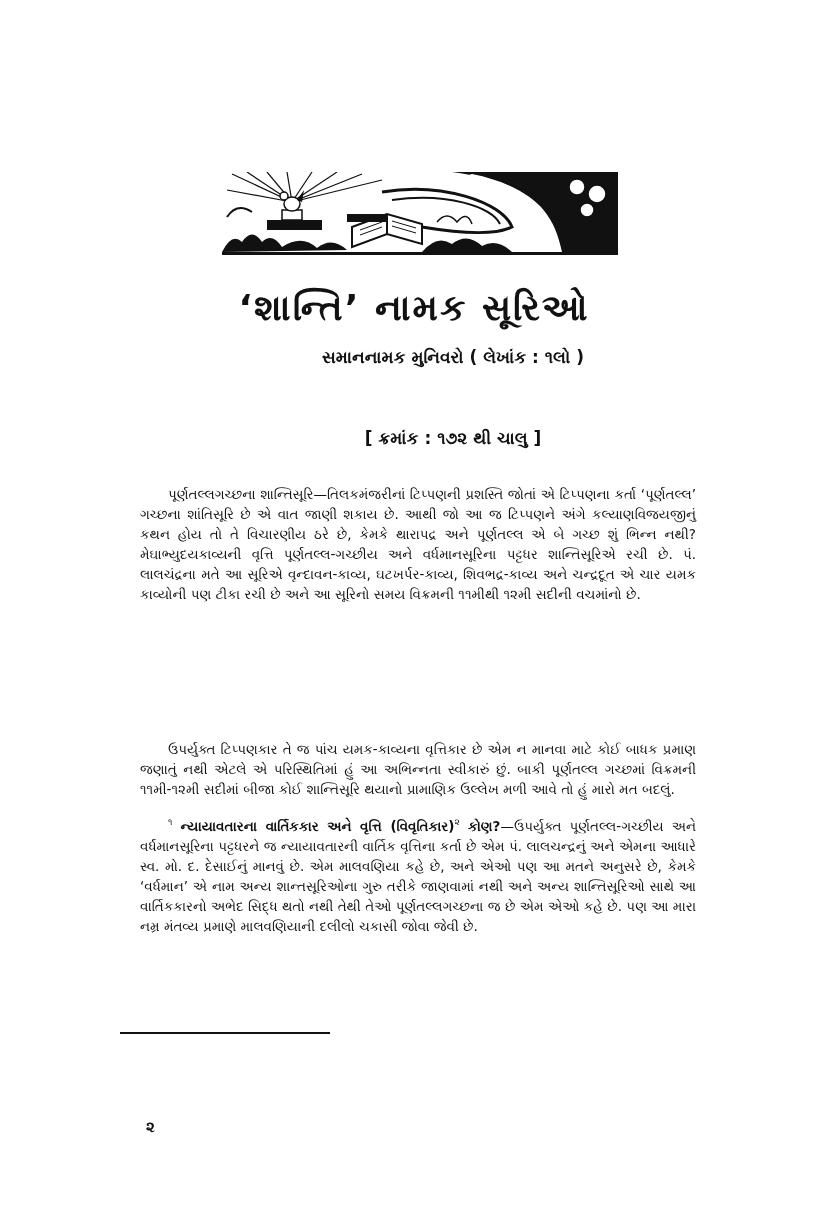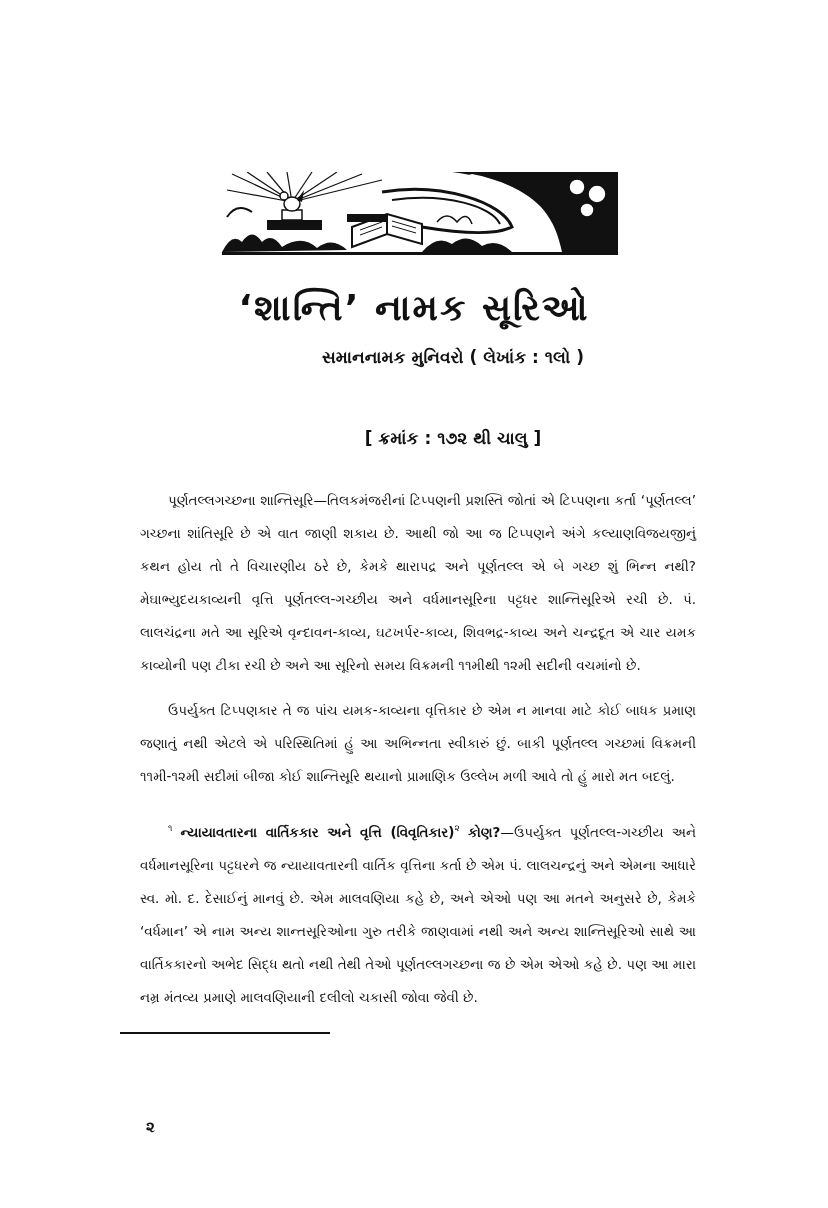"પૂર્ણતલ્લગચ્છના શાન્તિસૂરિ—તિલકમંજરીનાં" .body-text { line-height: 33px -> 20px }
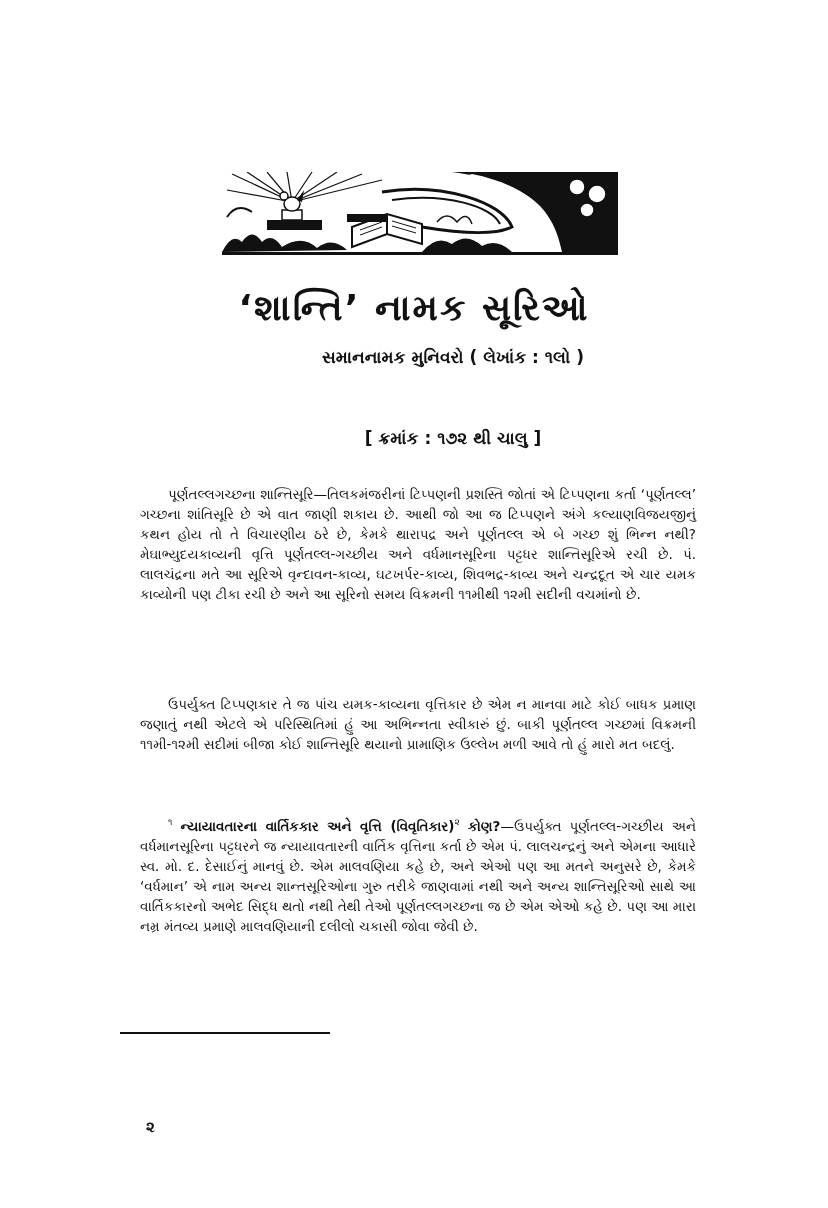"ઉપર્યુક્ત ટિપ્પણકાર તે જ પાંચ" .p2 { top: 694px -> 739px }
